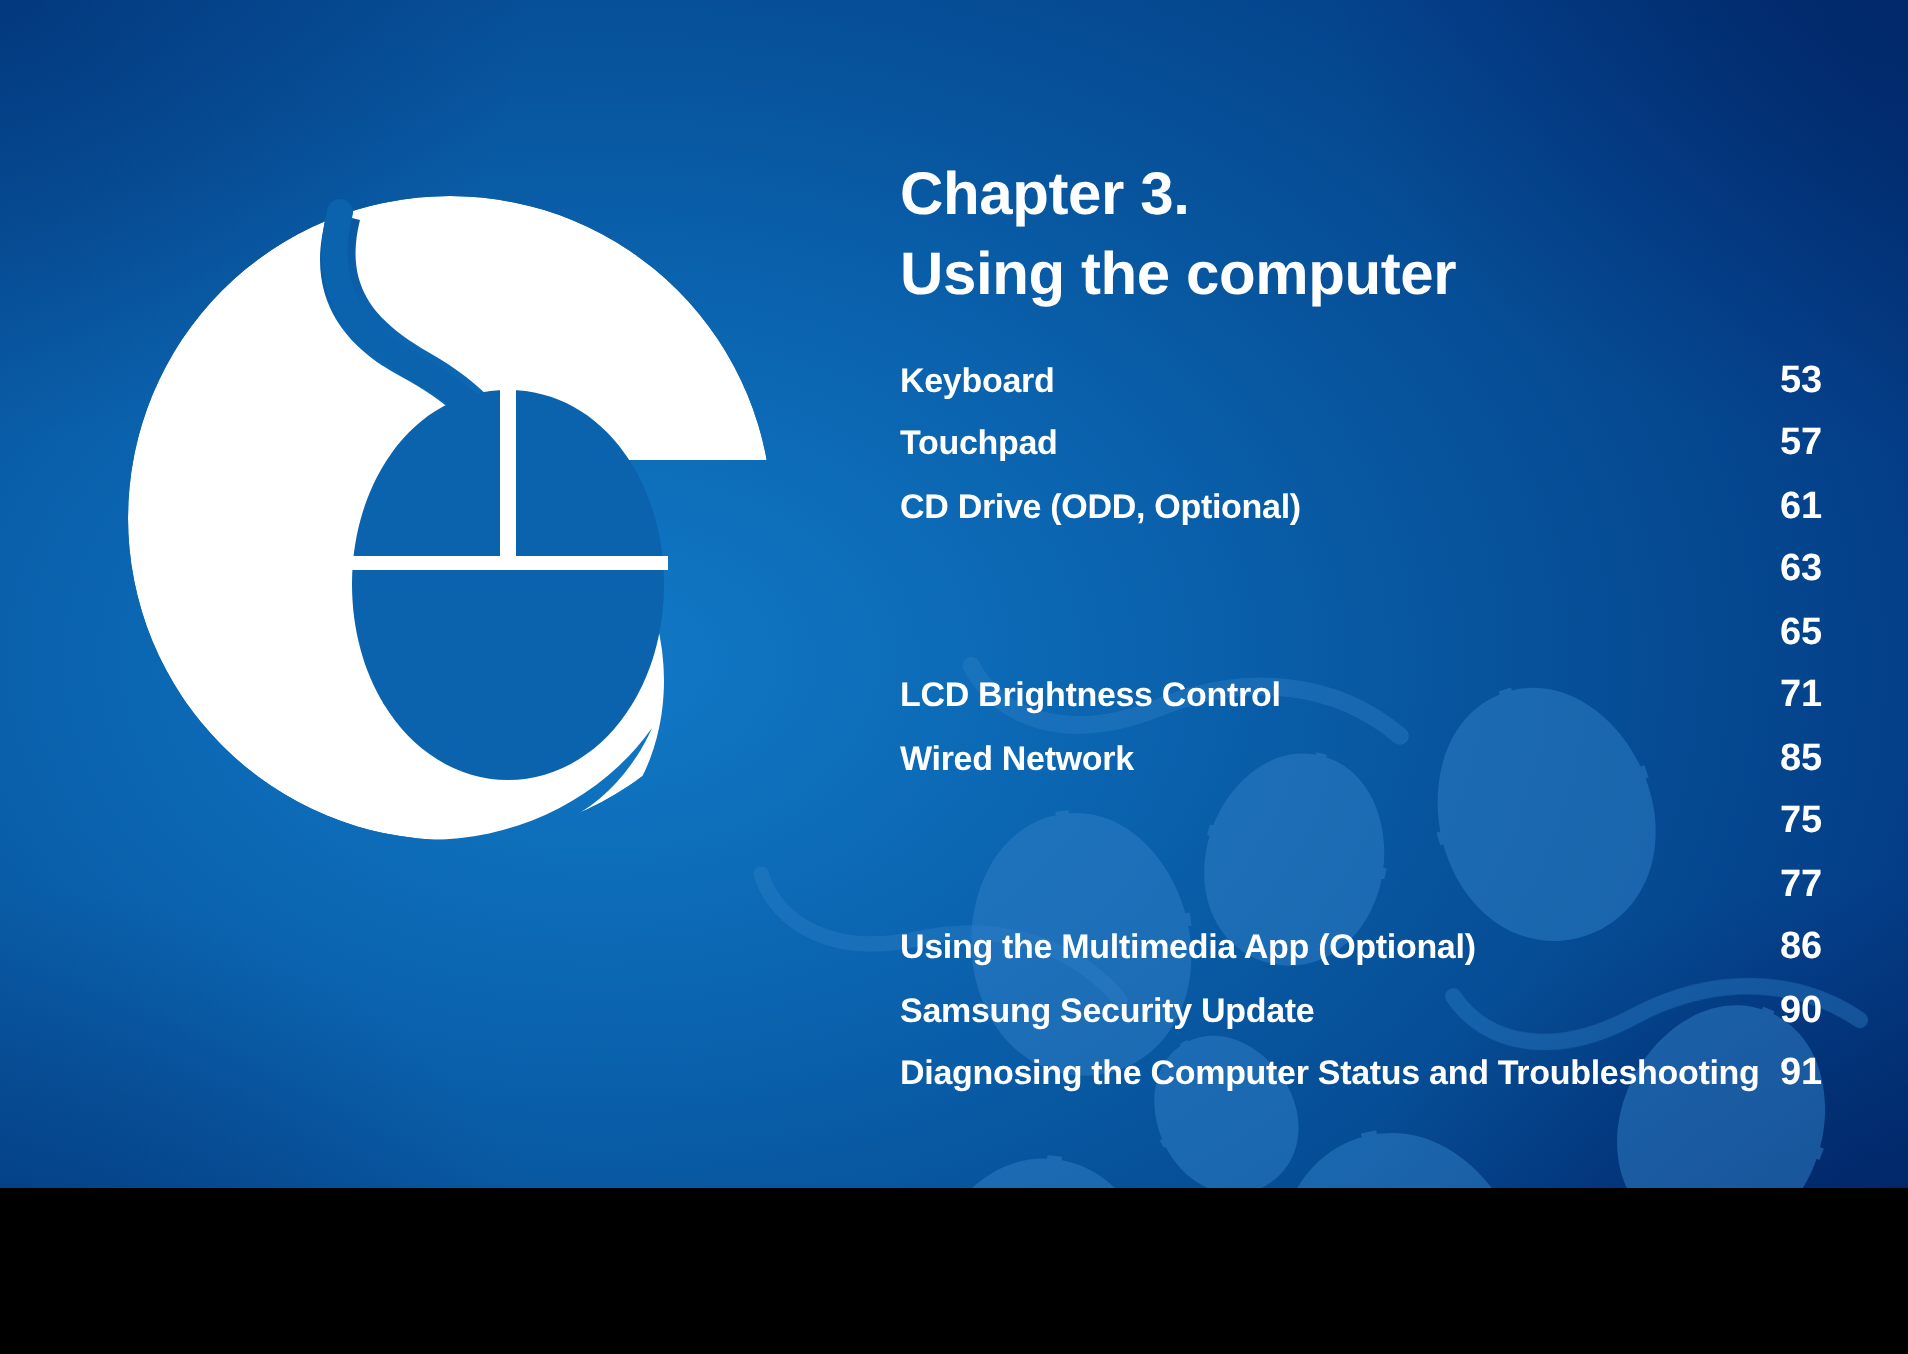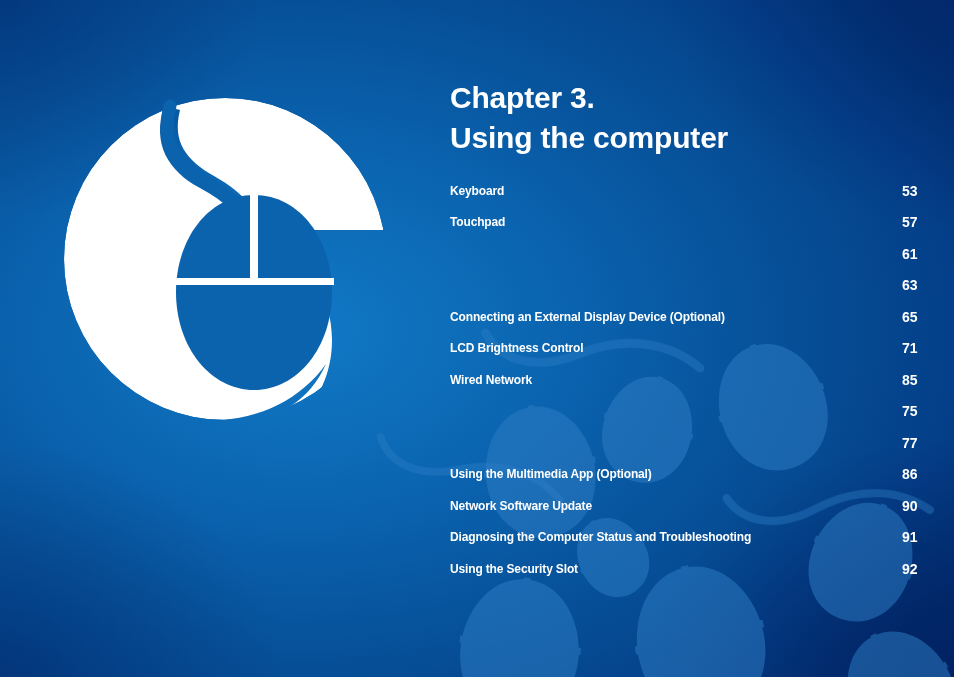"Chapter 3." #page { height: 677px -> 594px }
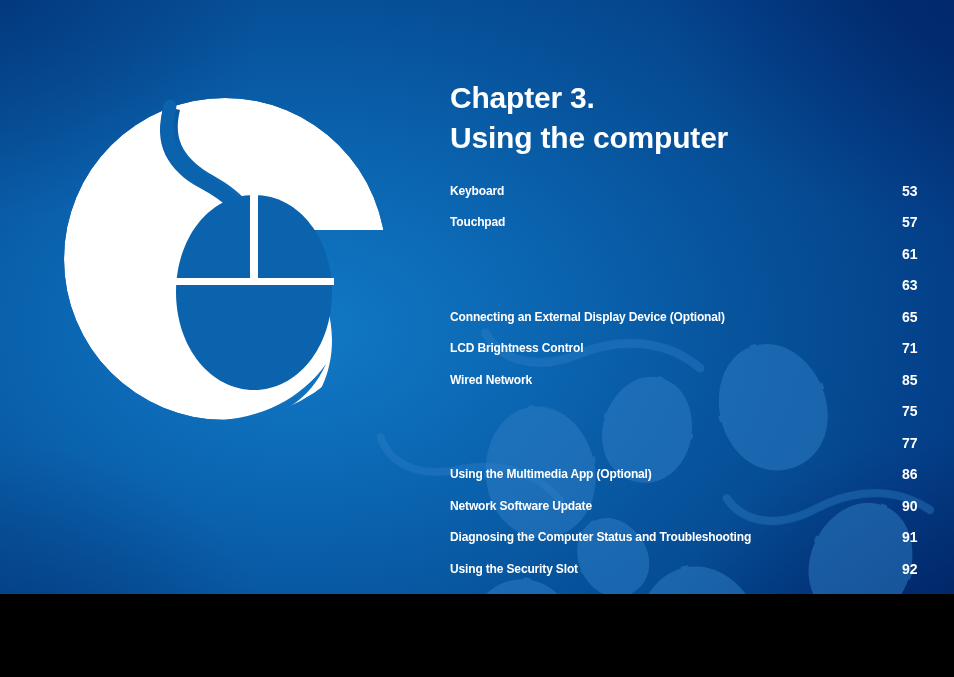"Keyboard" .toc-label { font-size: 12px -> 17px }
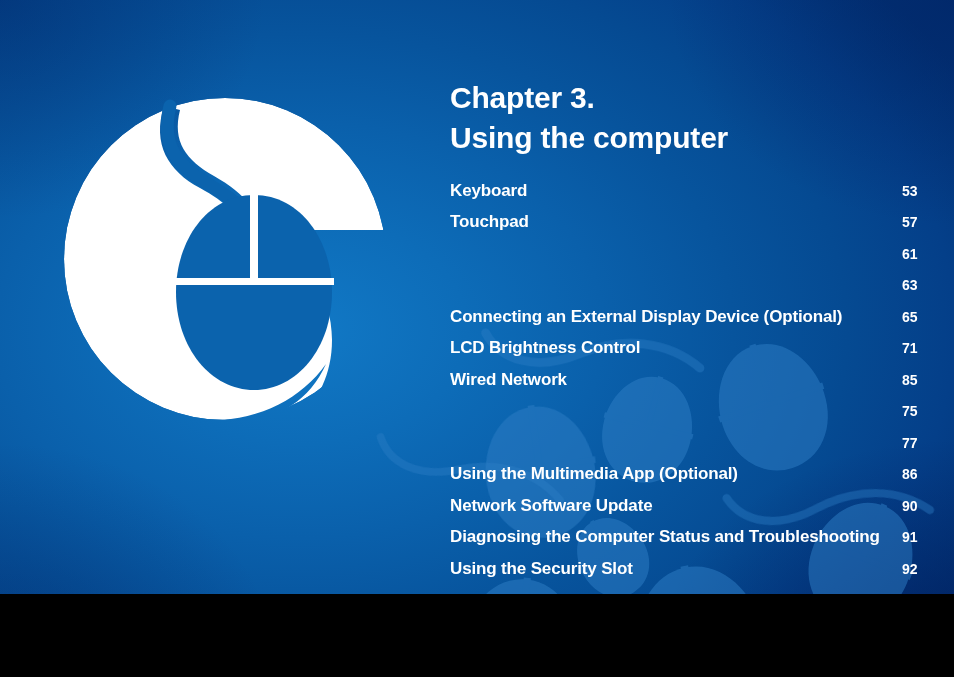"53" .toc-page { font-size: 14px -> 19px; margin-left: 12px -> none }
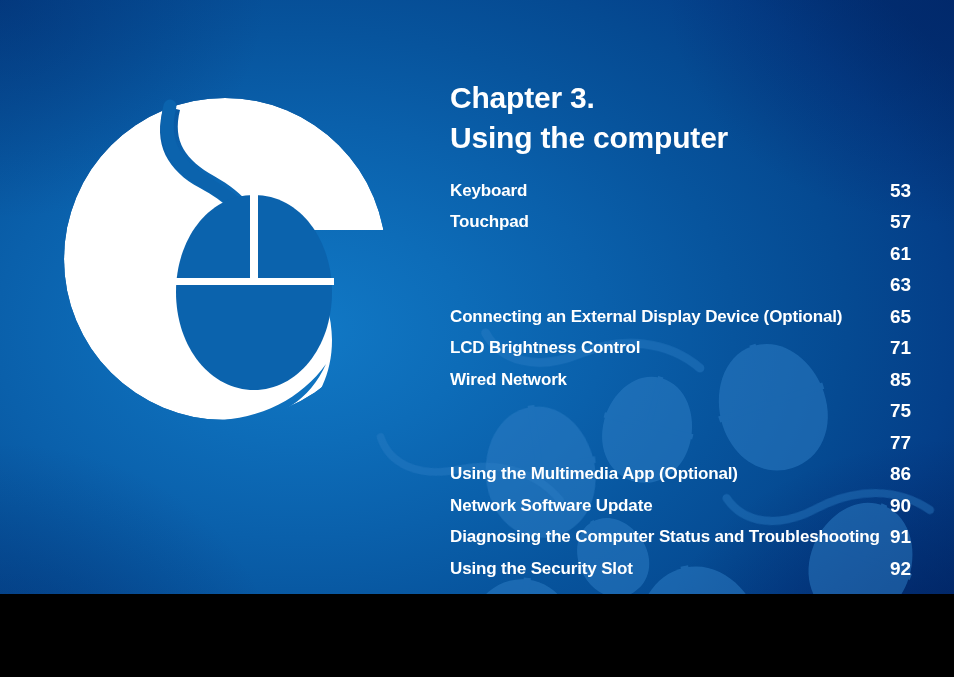"CD Drive (ODD, Optional)" span.toc-label { html: none -> <span>CD Drive (ODD, Optional)</span> }
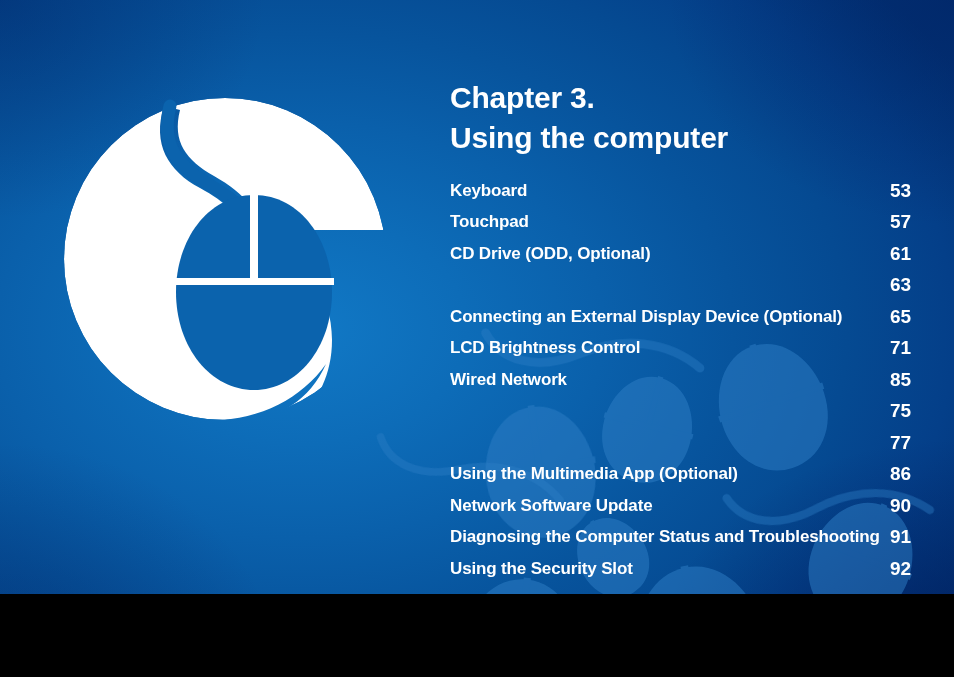"Connecting an External Display Device" span.toc-label { html: <span>Connecting an External Display Device (Optional)</span> -> none }
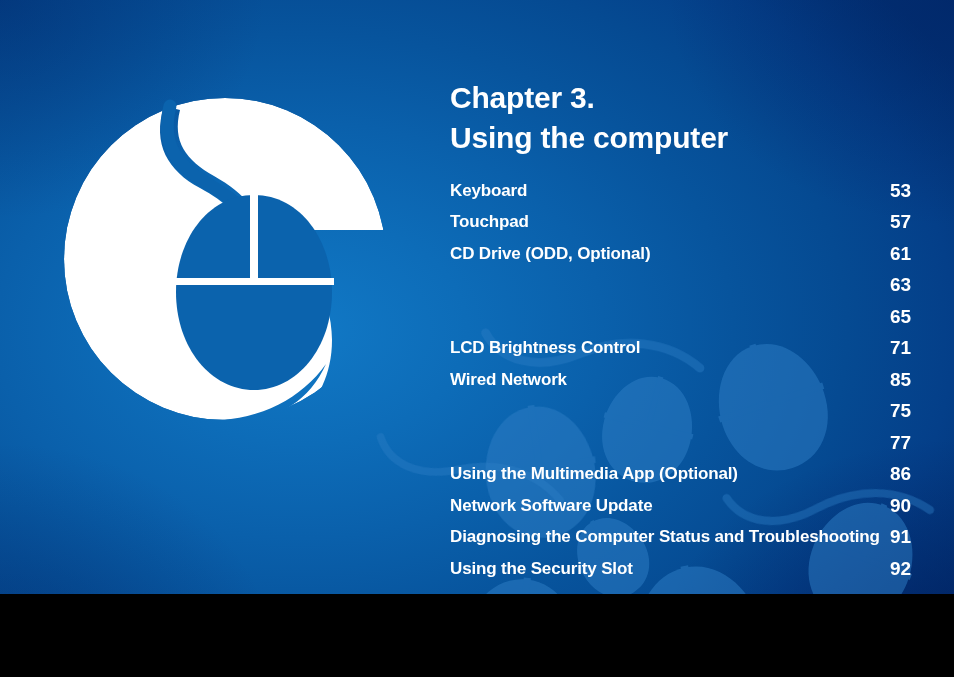"Network Software Update" span.toc-label { text: Network Software -> Samsung Security }
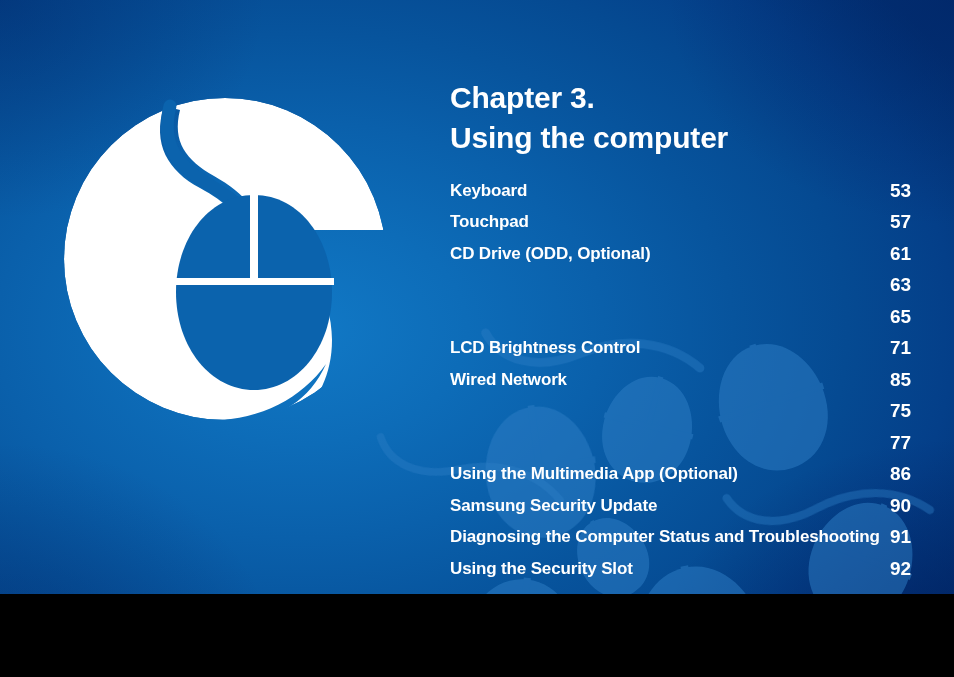"Using the Security Slot" div.toc-row { html: <div> <span>Using the Security Slot</span> <span>92</span> </div> -> none }
